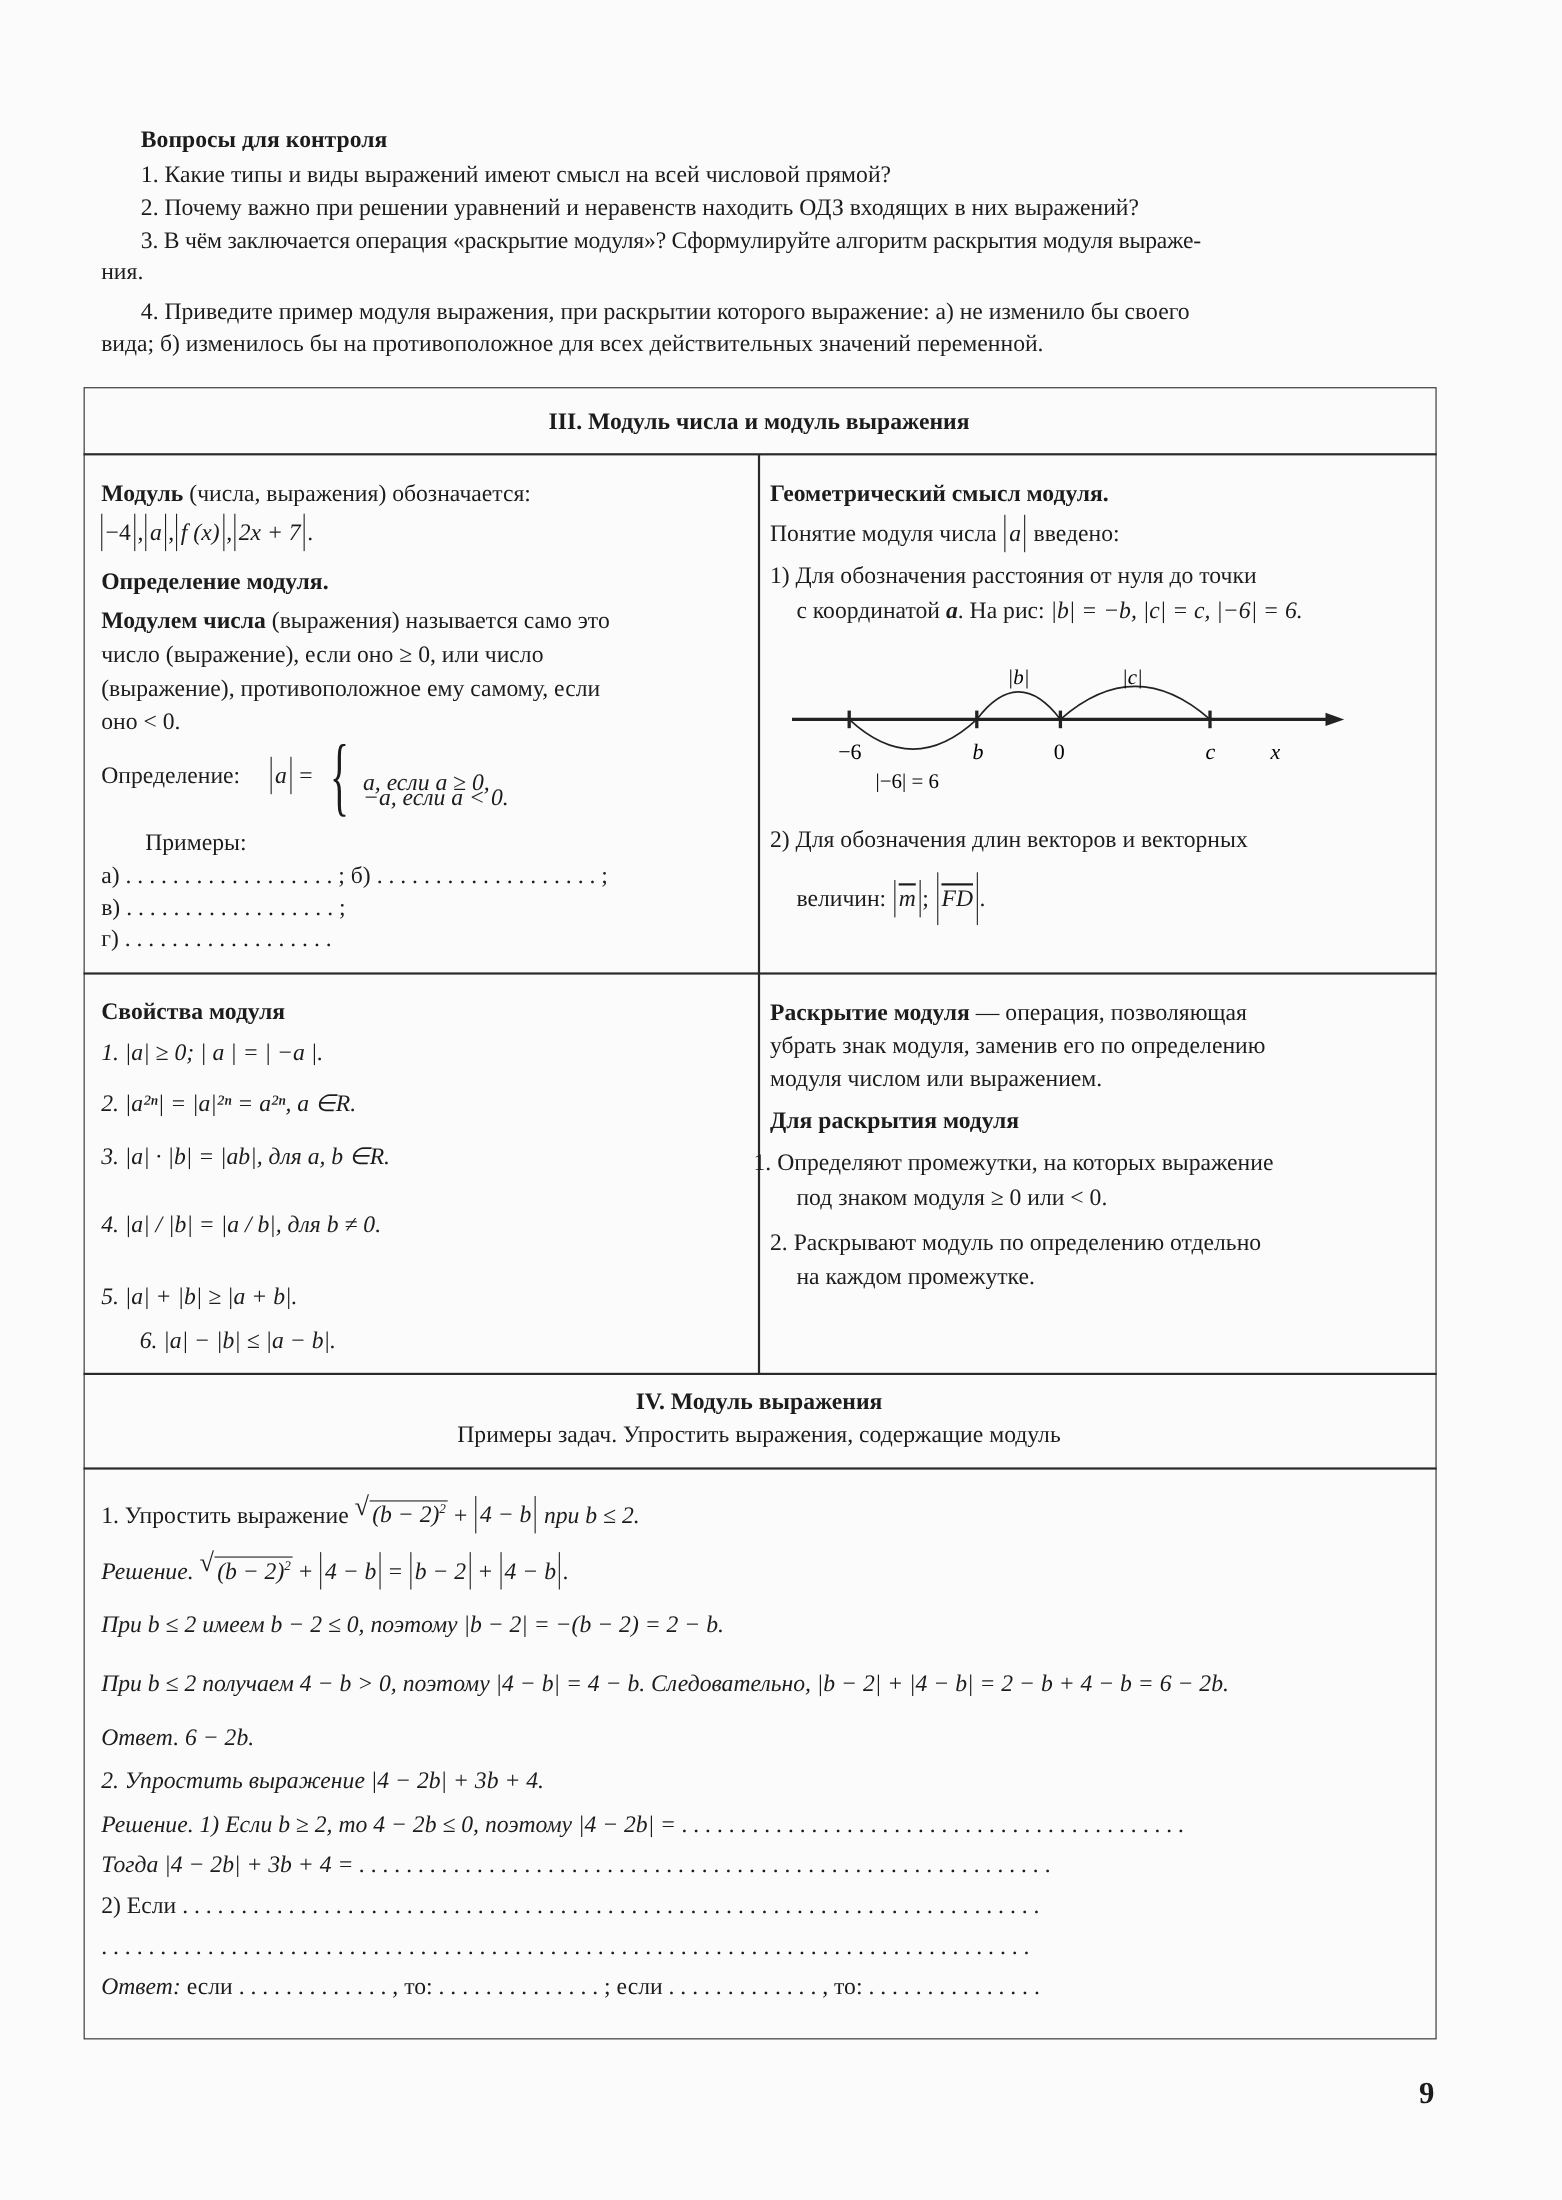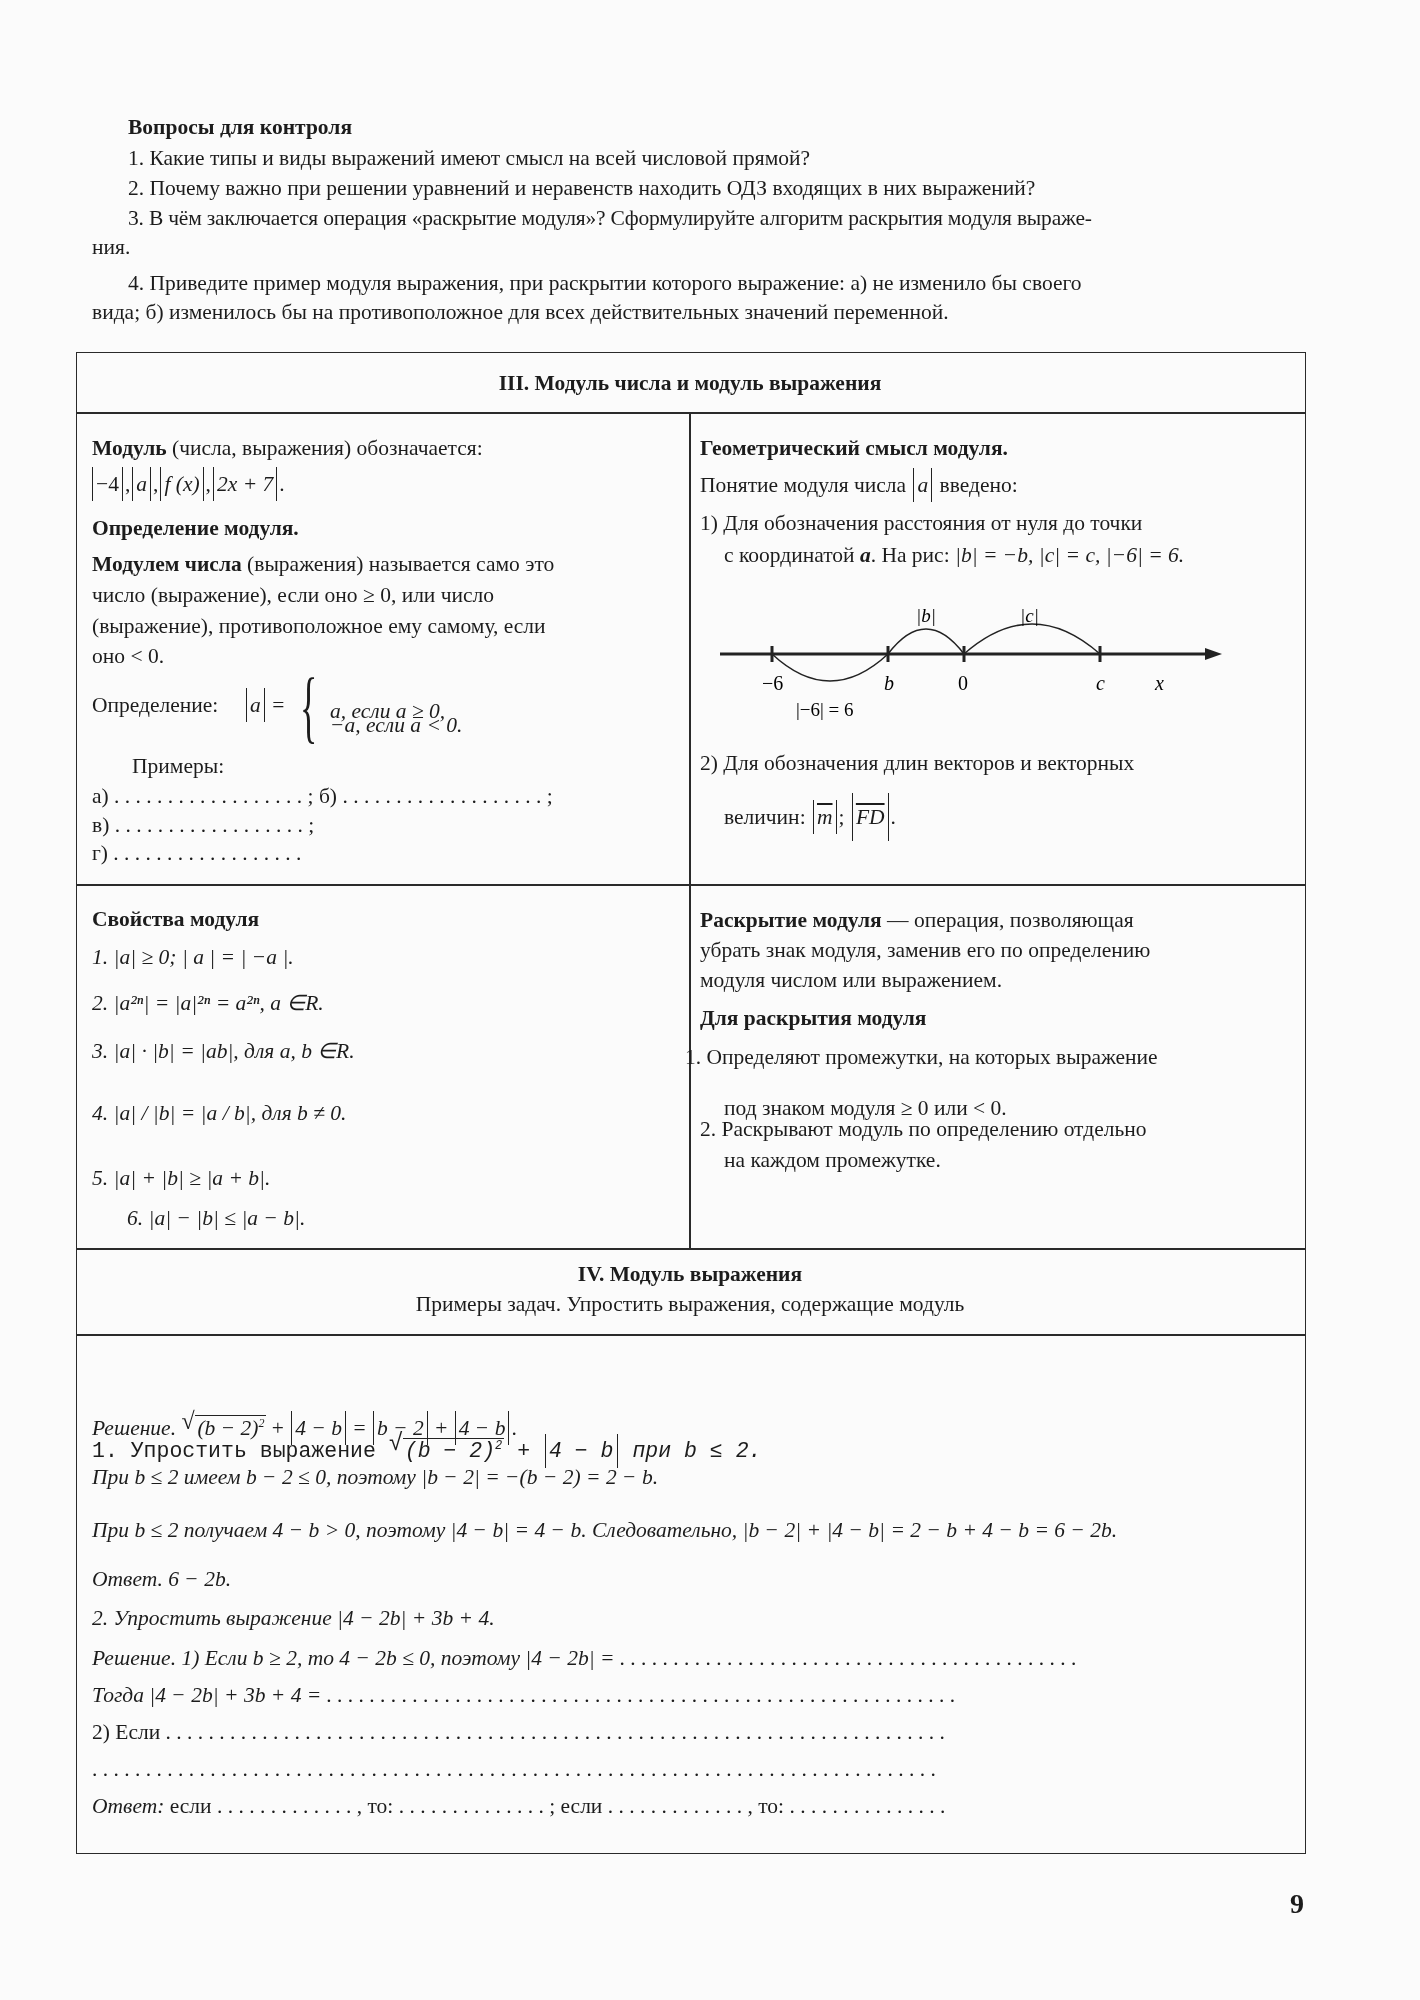"под знаком модуля ≥ 0" div.abs { margin-top: 20px -> none }
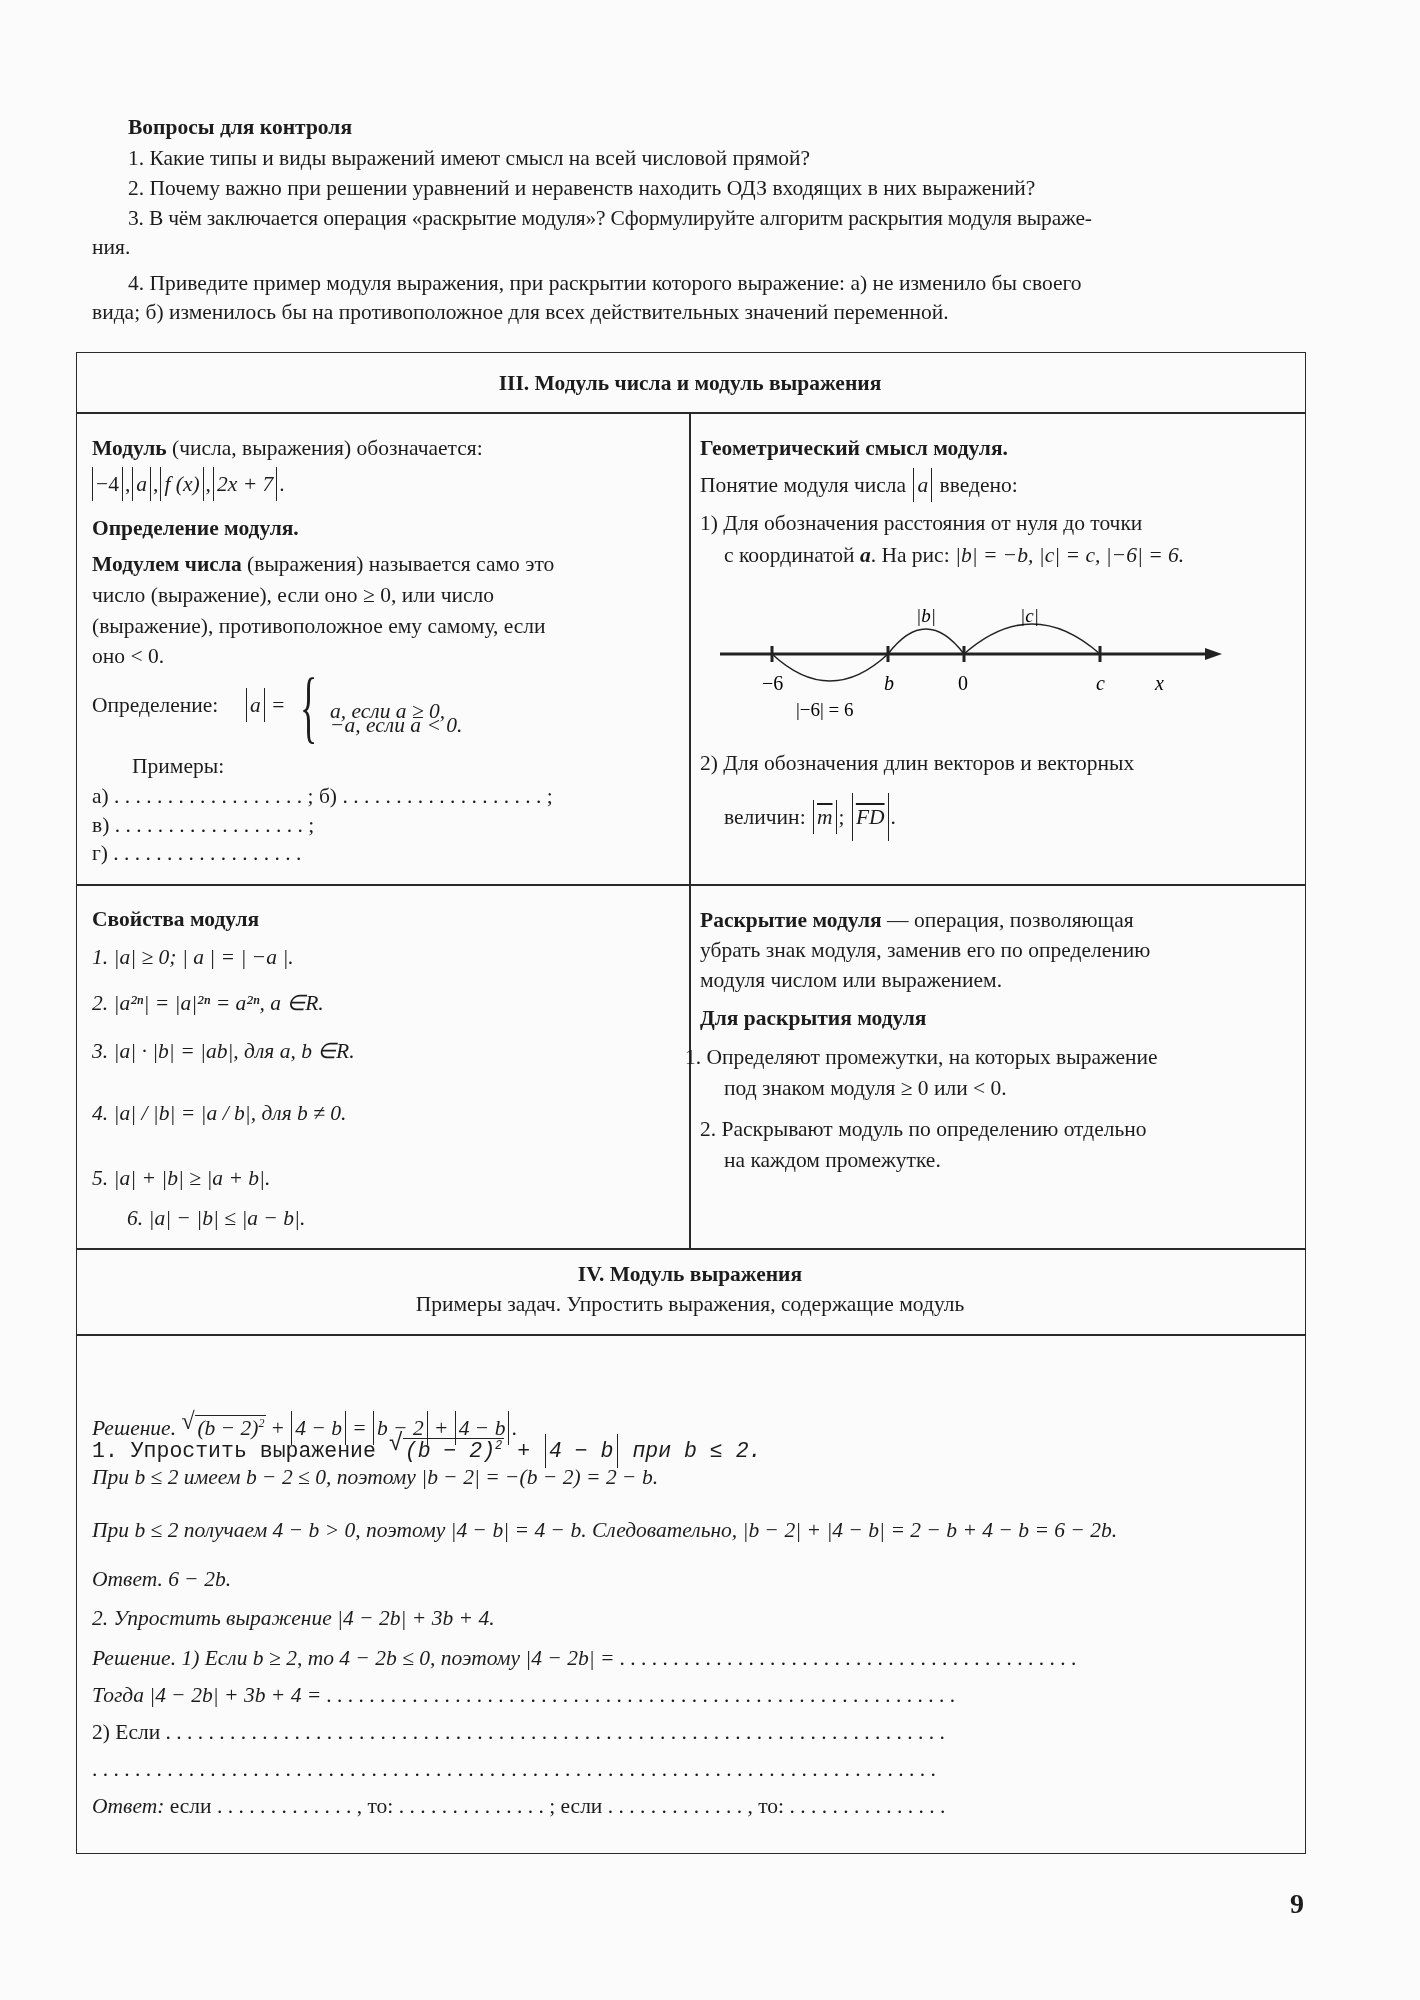"1. Упростить выражение (b −" div.abs { font-family: Liberation Mono, monospace -> none; top: 1431px -> 1357px }
